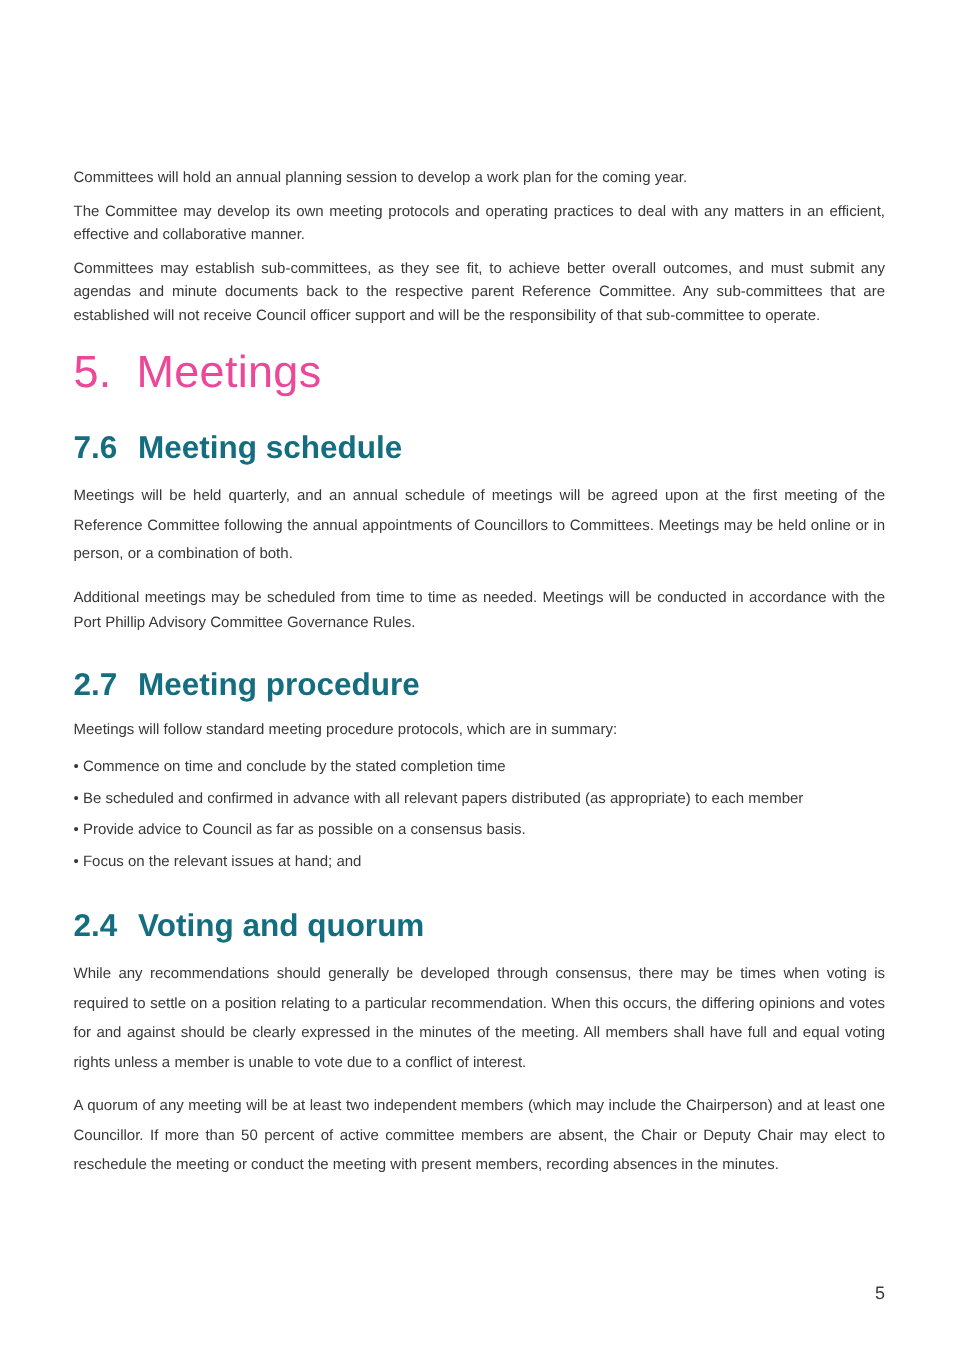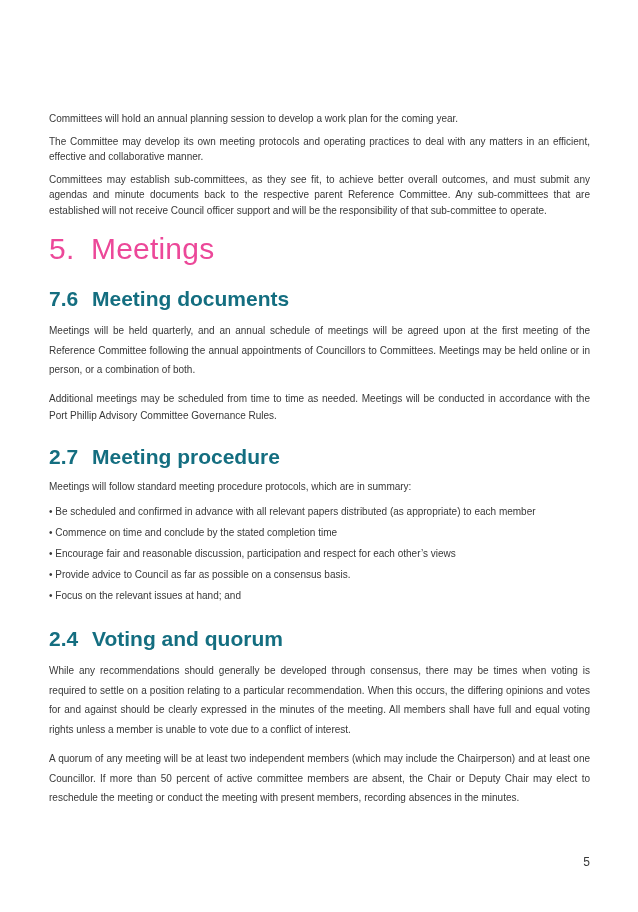"Meeting documents" span { text: documents -> schedule }
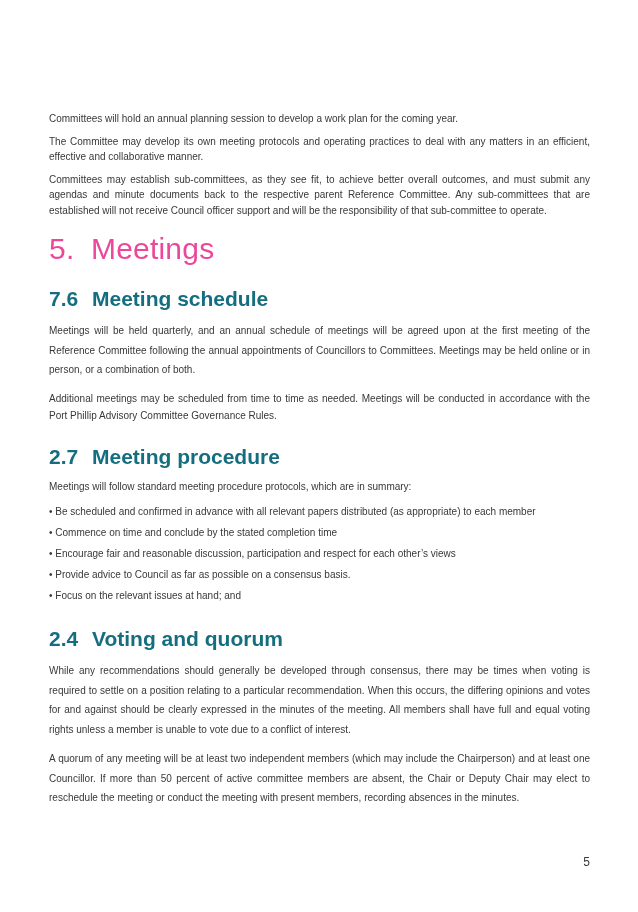"Be scheduled and confirmed in" p.bullet { order: before "Commence on time and conclude" -> after "Commence on time and conclude" }
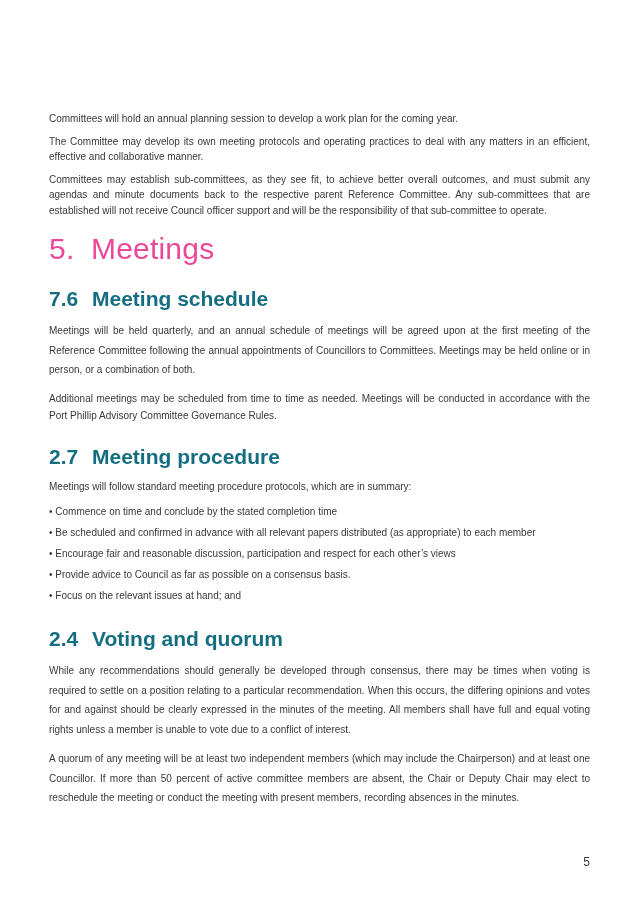"Encourage fair and reasonable" p.bullet { html: <p>Encourage fair and reasonable discussion, participation and respect for each other’s views</p> -> none }
